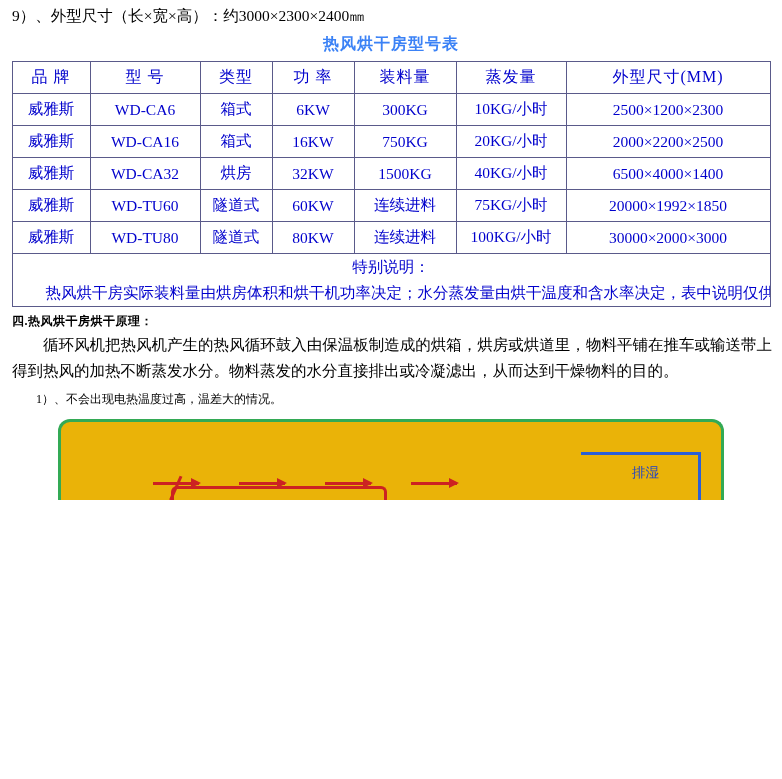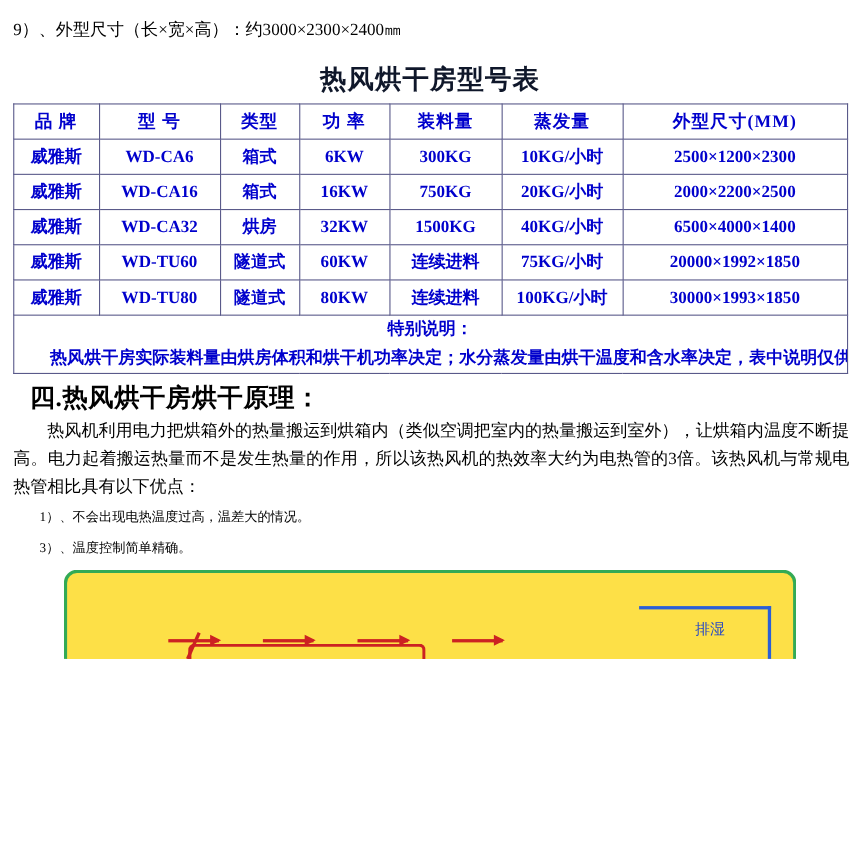"9）、外型尺寸（长×宽×高）：约3000×2300×2400㎜" .line-top { padding-top: 15px -> 3px }
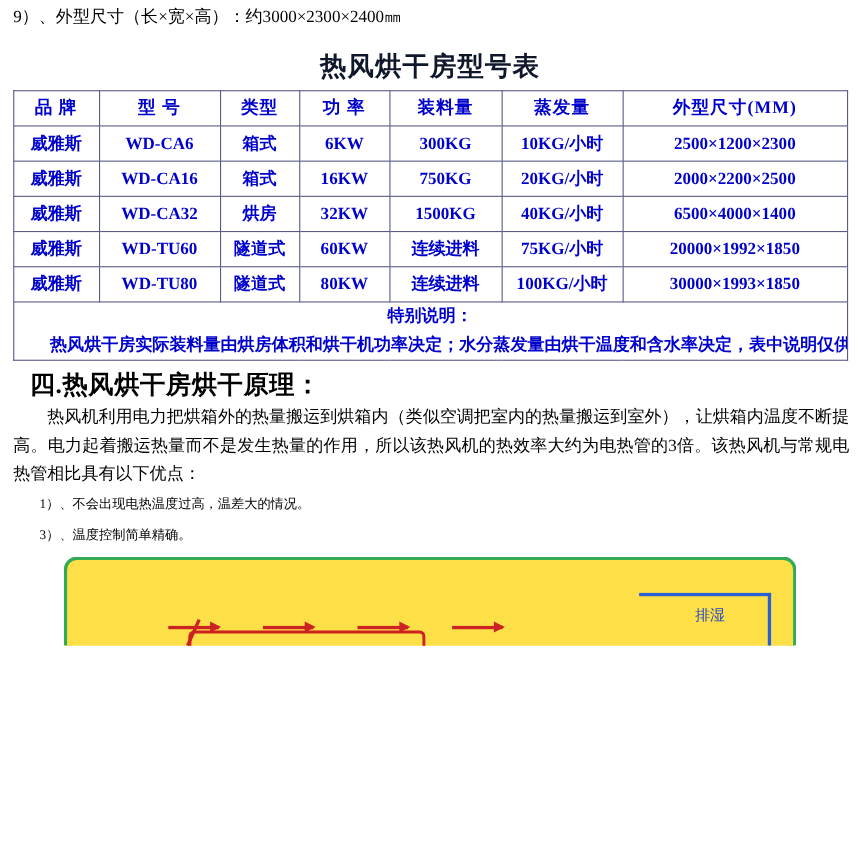"热风烘干房型号表" .table-title { color: #0f172a -> #3b82f6; font-size: 24px -> 16px; margin: 15px 0 6px 0 -> 5px 0 6px 0 }
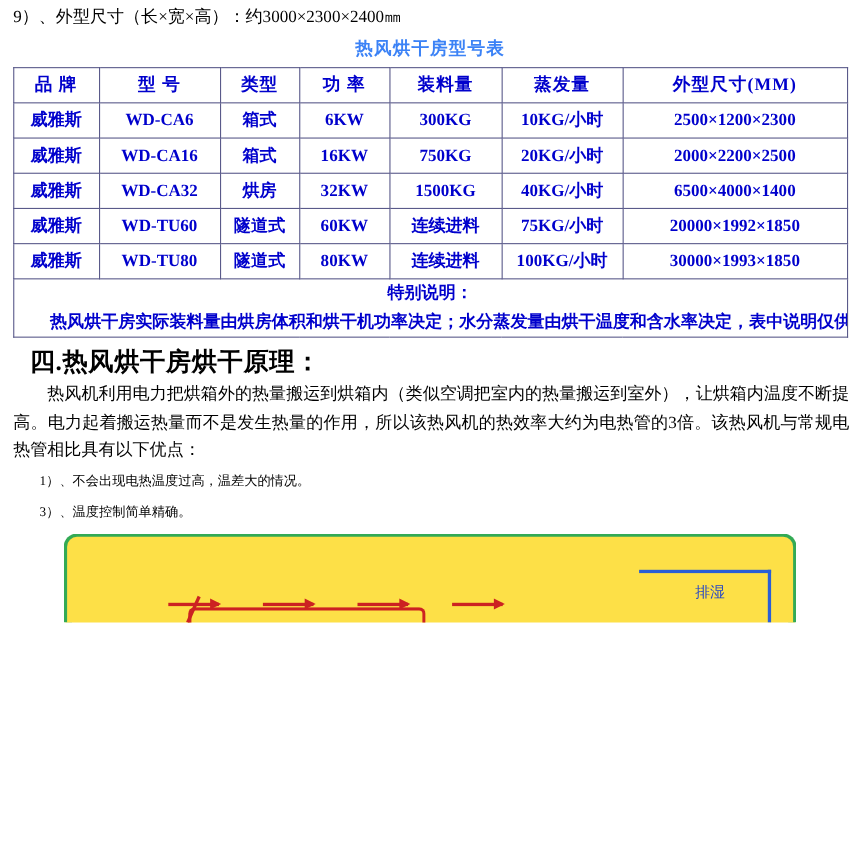"品 牌" table.spec td, table.spec th { font-weight: bold -> normal }
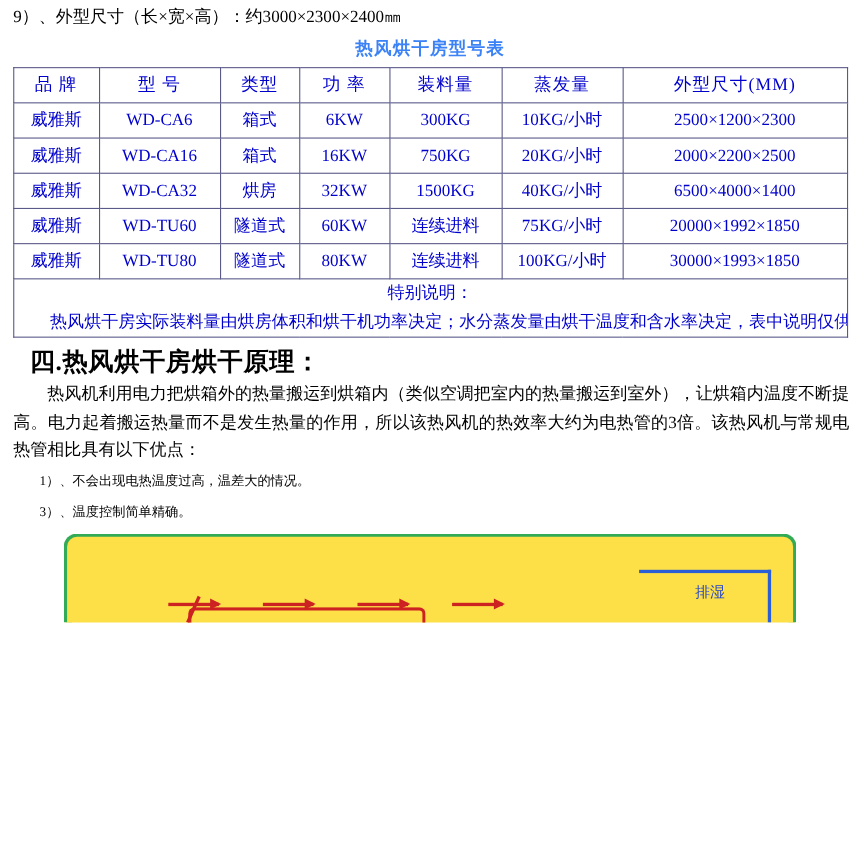"30000×1993×1850" td { text: 1993×1850 -> 2000×3000 }
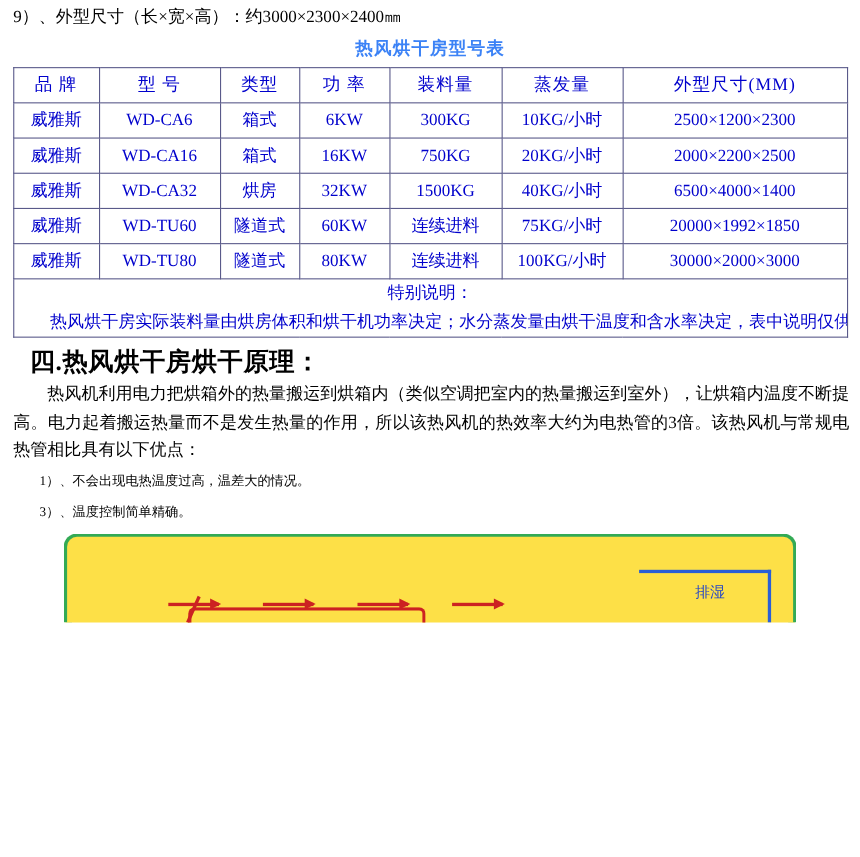"四.热风烘干房烘干原理：" .section-head { font-size: 23px -> 12px; margin: 6px 0 2px 19px -> 6px 0 2px 4px }
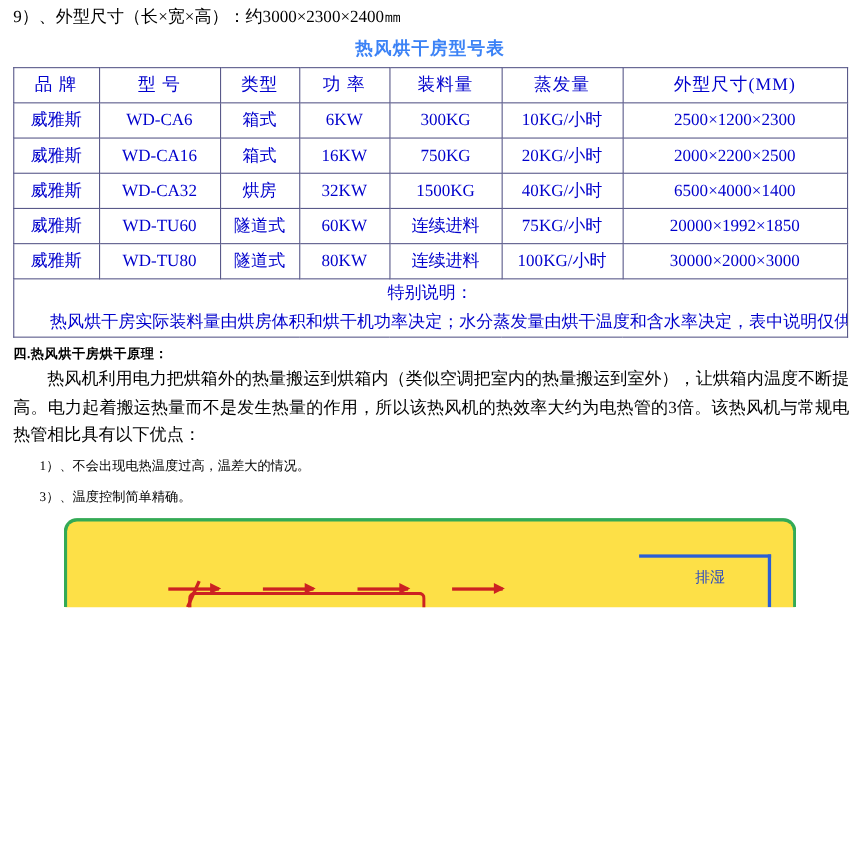"循环风机把热风机产生的热风循环鼓入由保温板制造成的烘箱，烘房或烘道里，物料平铺在" p.body { html: none -> <p>循环风机把热风机产生的热风循环鼓入由保温板制造成的烘箱，烘房或烘道里，物料平铺在推车或输送带上得到热风的加热不断蒸发水分。物料蒸发的水分直接排出或冷凝滤出，从而达到干燥物料的目的。</p> }
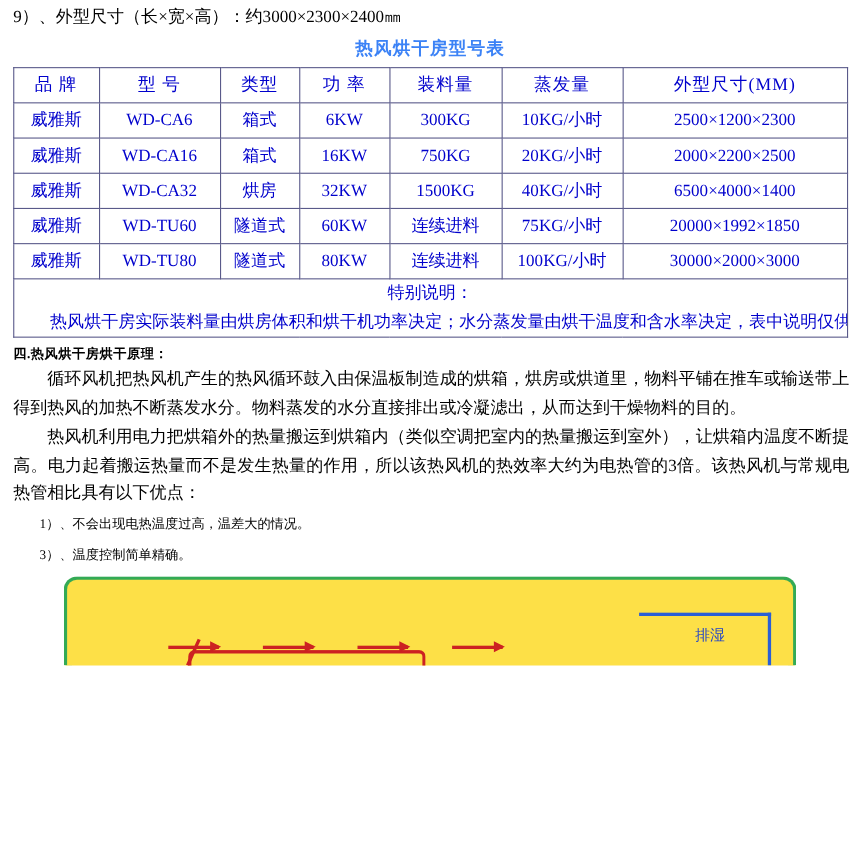"热风机利用电力把烘箱外的热量搬运到烘箱内（类似空调把室内的热量搬运到室外），让烘" p.body { html: <p>热风机利用电力把烘箱外的热量搬运到烘箱内（类似空调把室内的热量搬运到室外），让烘箱内温度不断提高。电力起着搬运热量而不是发生热量的作用，所以该热风机的热效率大约为电热管的3倍。该热风机与常规电热管相比具有以下优点：</p> -> none }
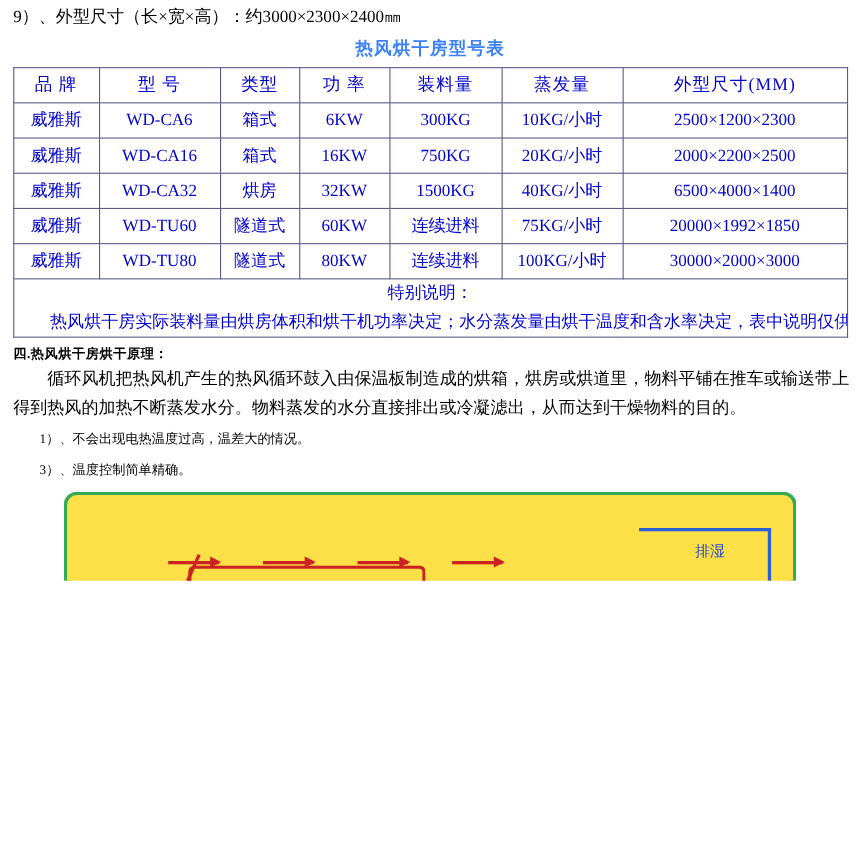"3）、温度控制简单精确。" li { html: <li>3）、温度控制简单精确。</li> -> none }
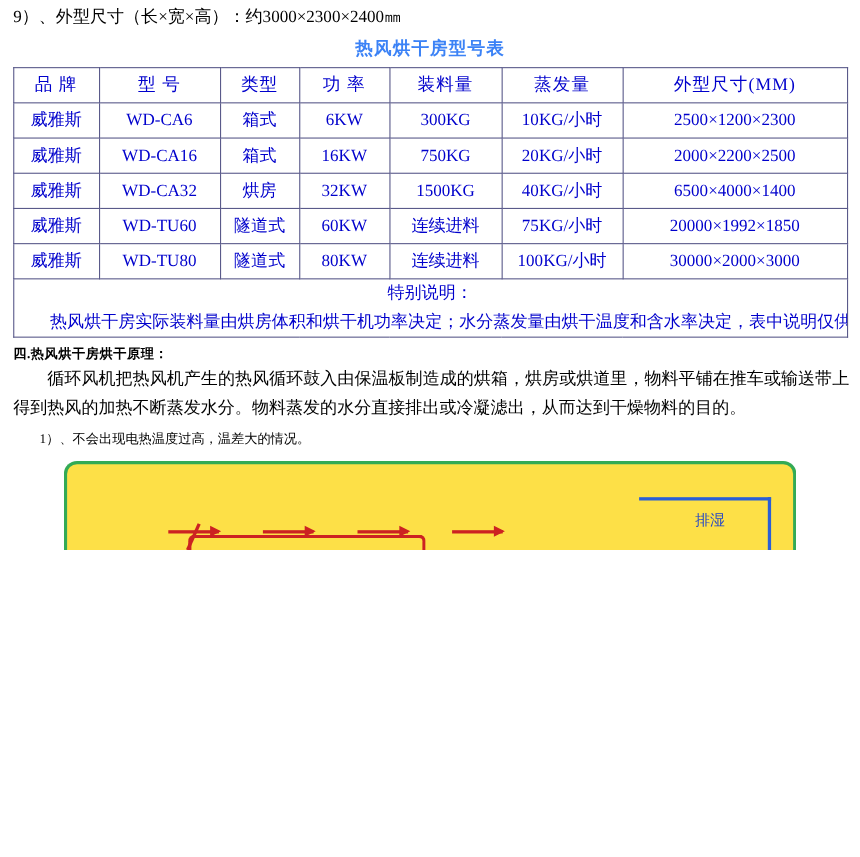"排湿" .figure { background: #fde047 -> #eab308 }
